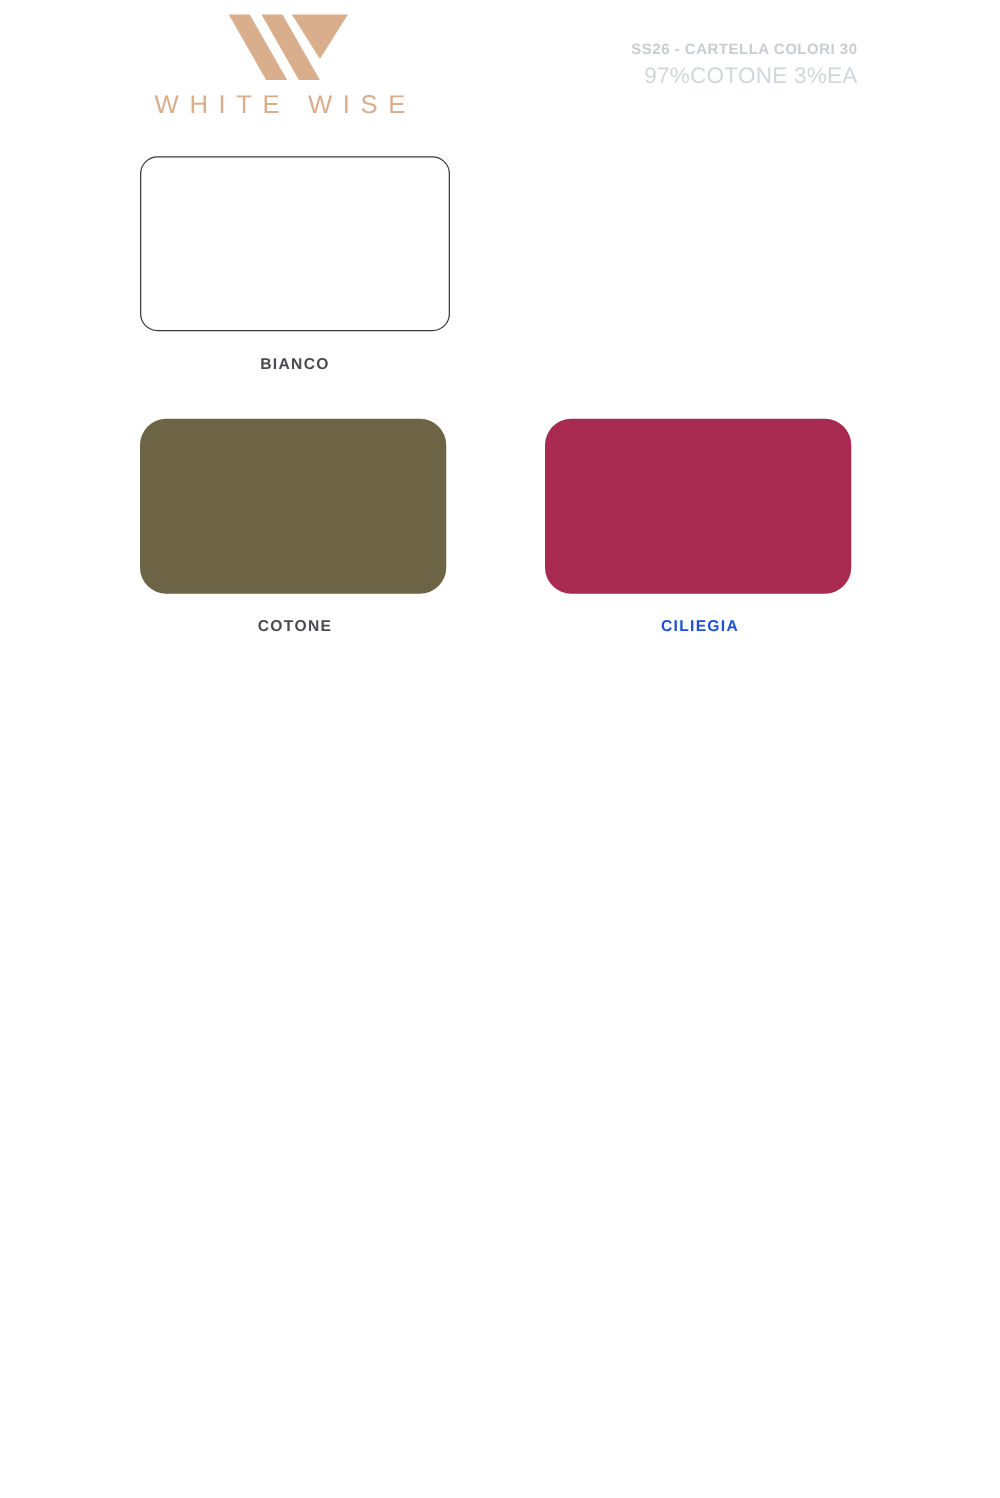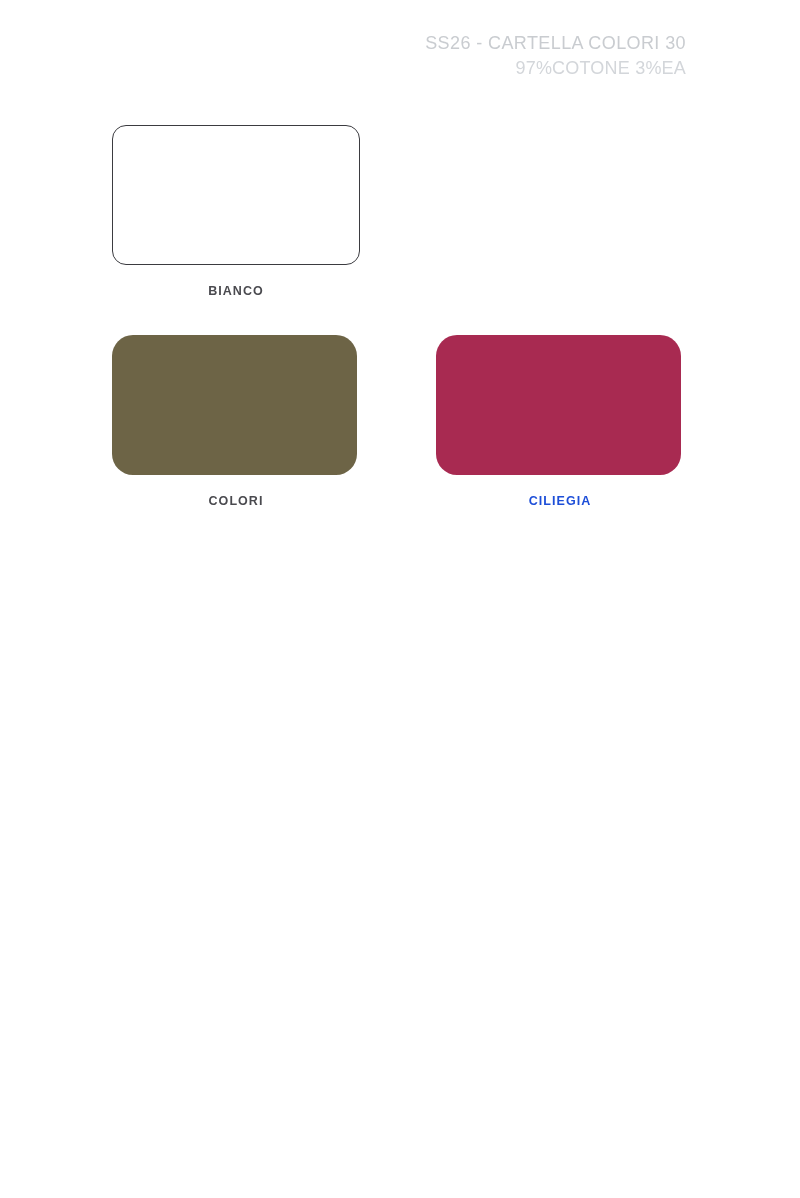"SS26 - CARTELLA COLORI 30" .doc-meta-title { font-size: 18px -> 12px; font-weight: normal -> bold }
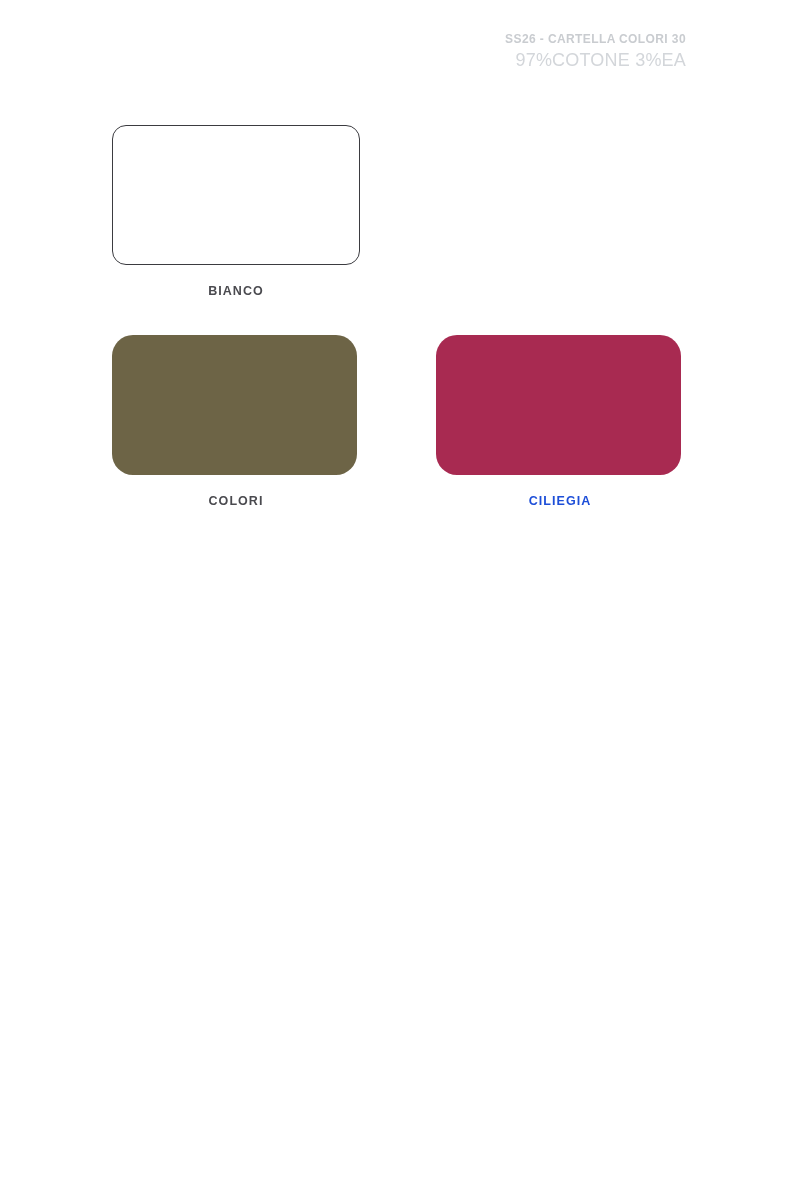"WHITE WISE" div.brand { html: none -> <div> <svg> <polygon></polygon> <polygon></polygon> <polygon></polygon> </svg> <span>WHITE WISE</span> </div> }
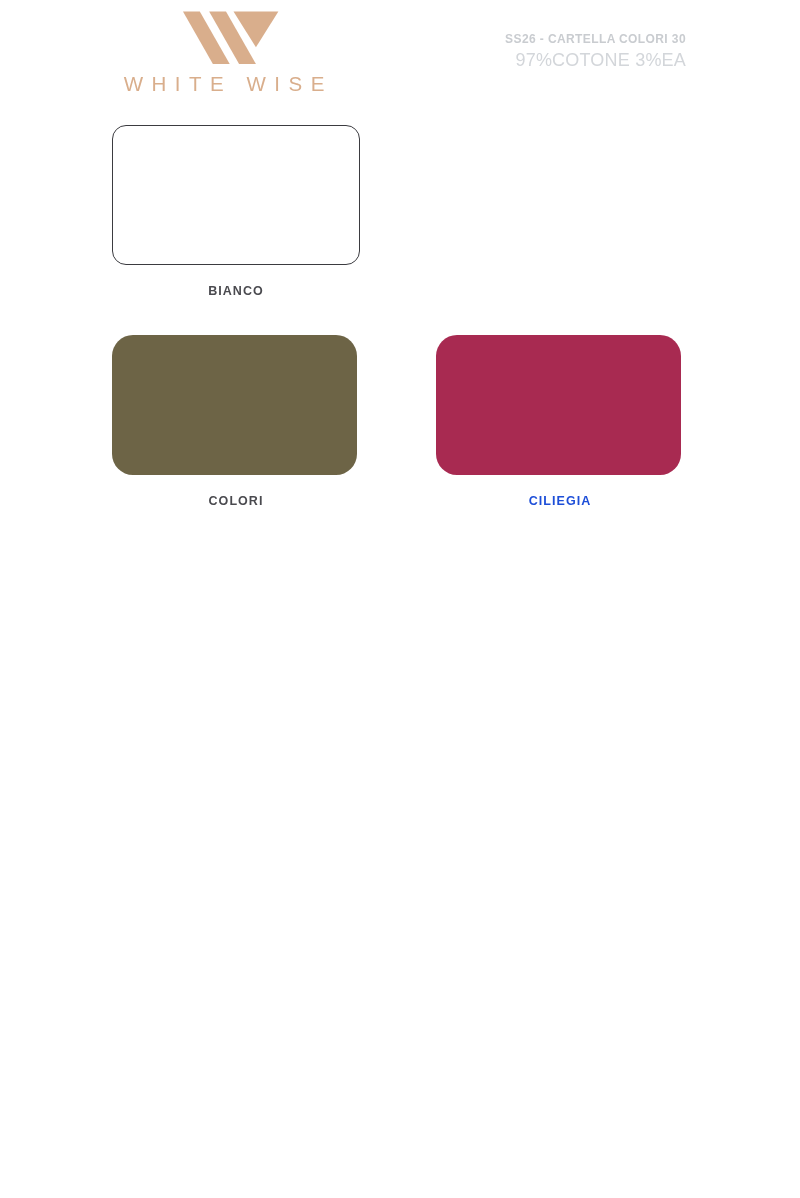"COLORI" div.swatch-label { text: COLORI -> COTONE }
